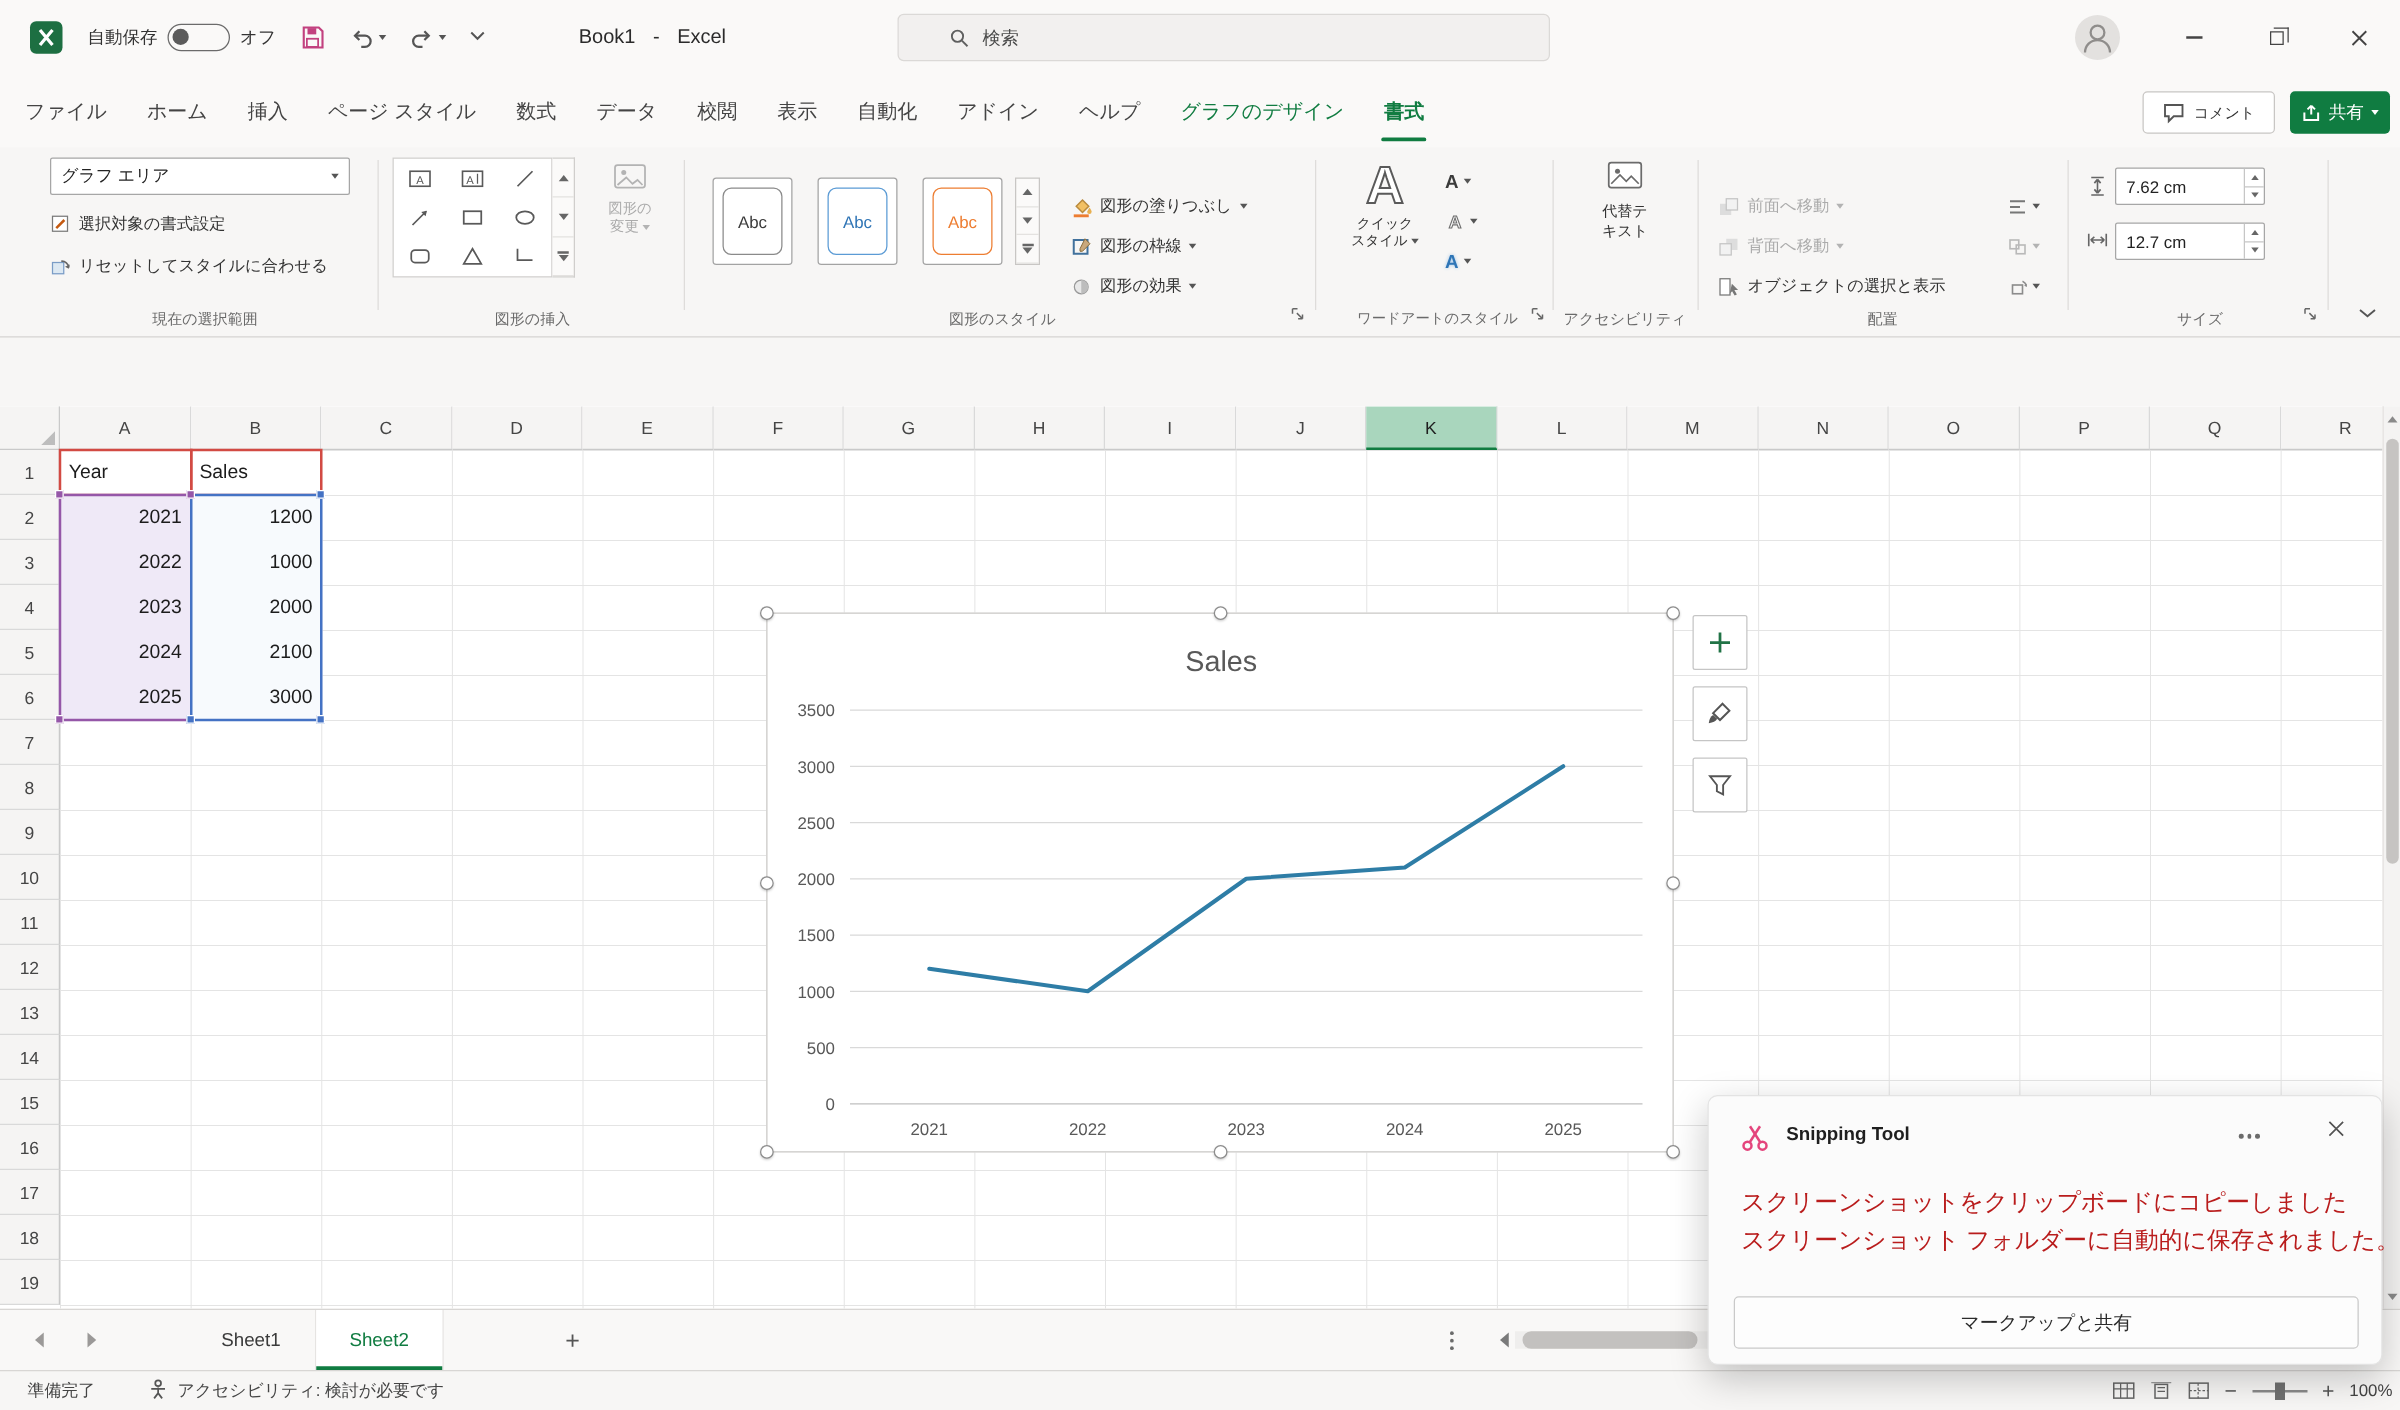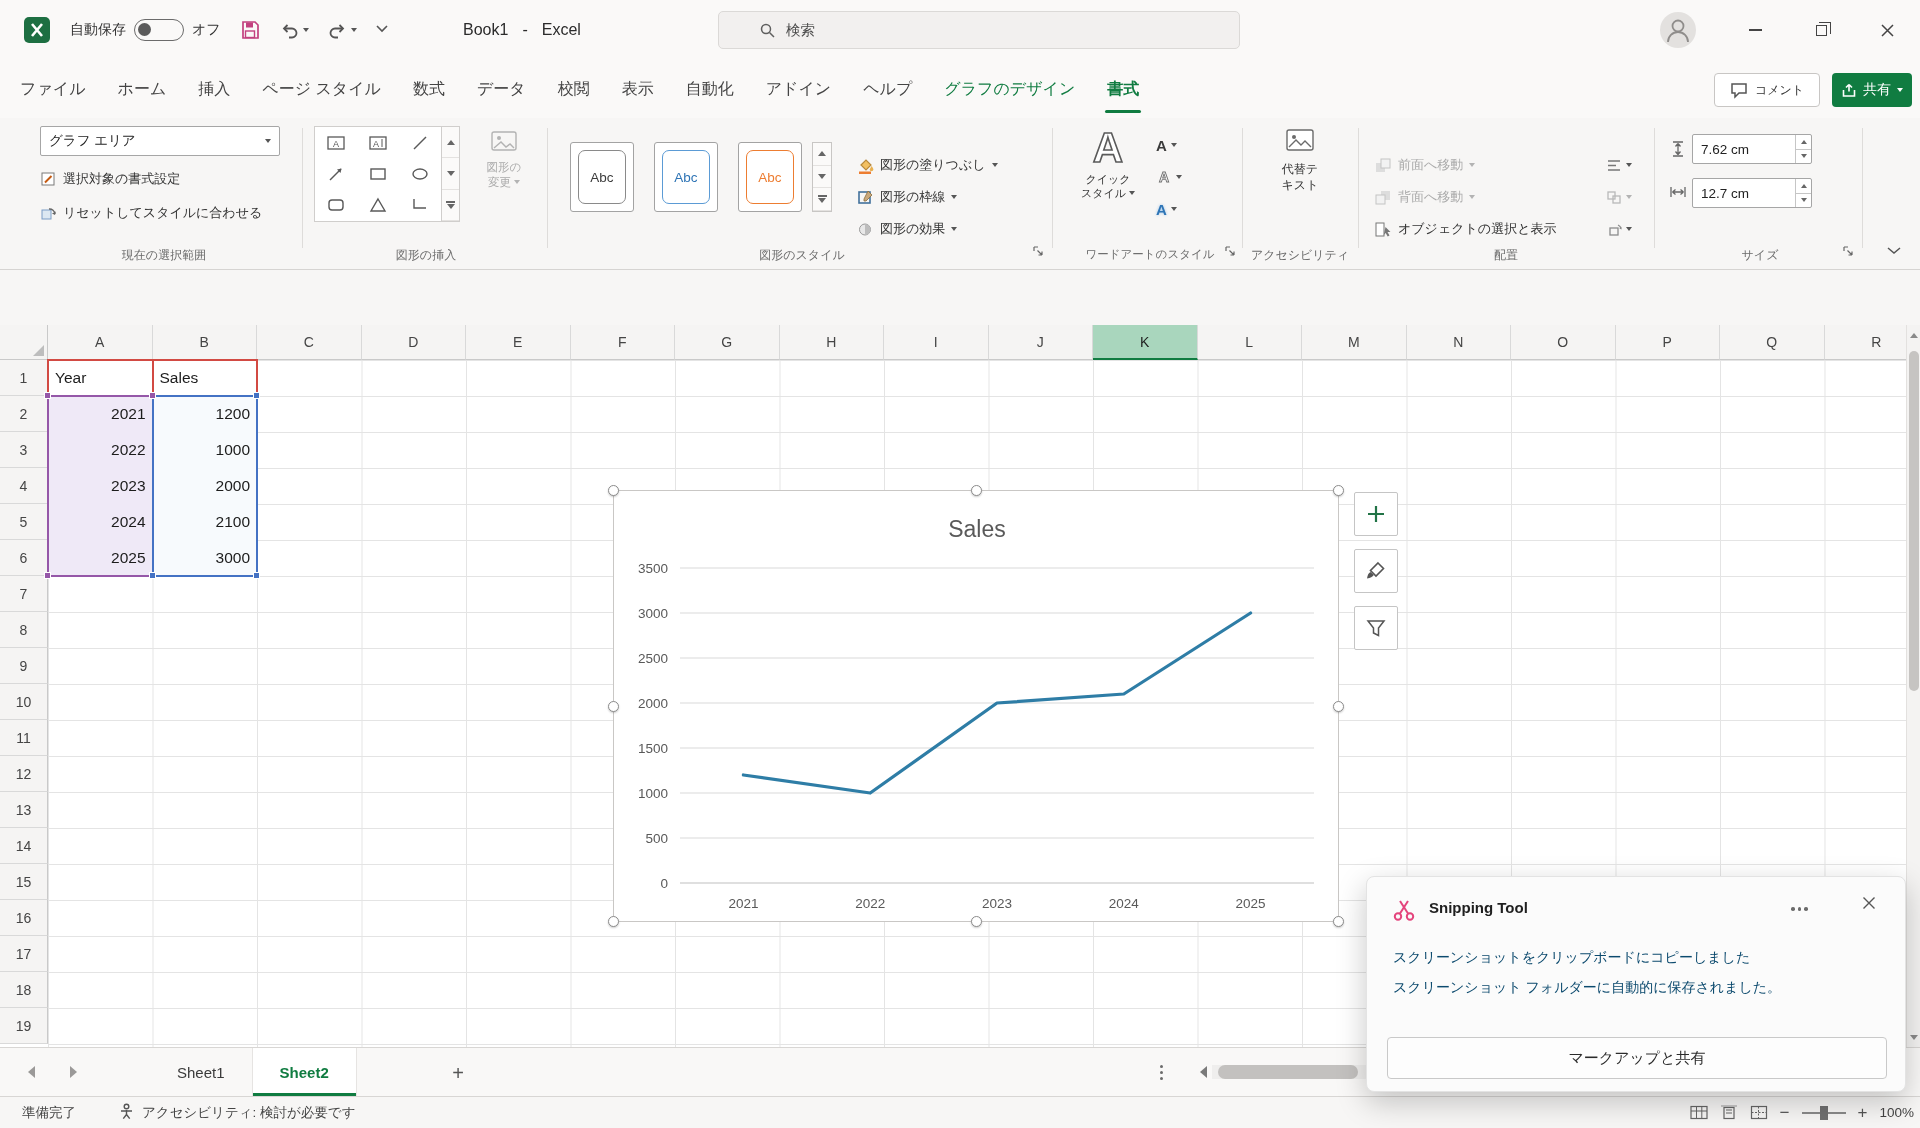"スクリーンショットをクリップボードにコピーしました" .notif-msg { color: #0c4a6e -> #b91c1c; font-size: 14px -> 19px }
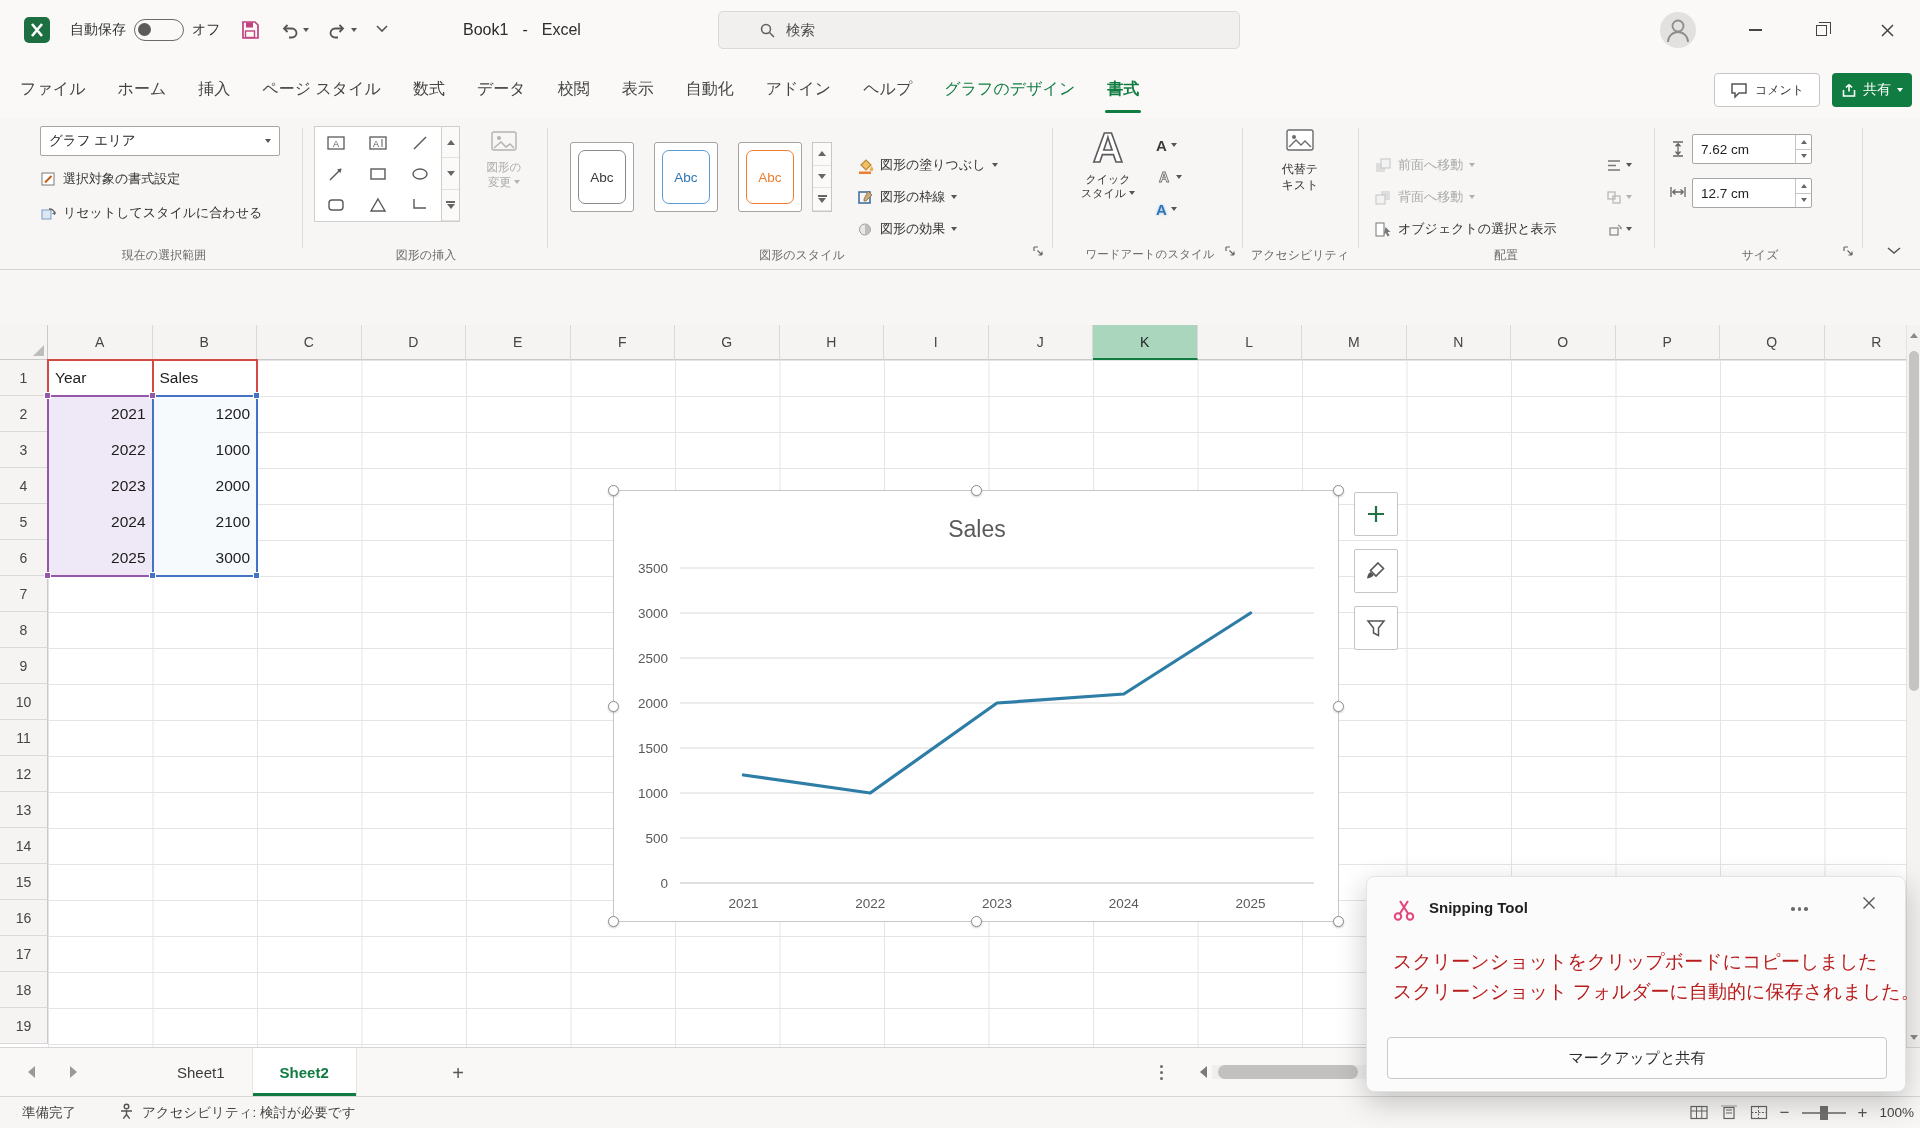"Sheet2" .stab.active { font-weight: bold -> normal }
